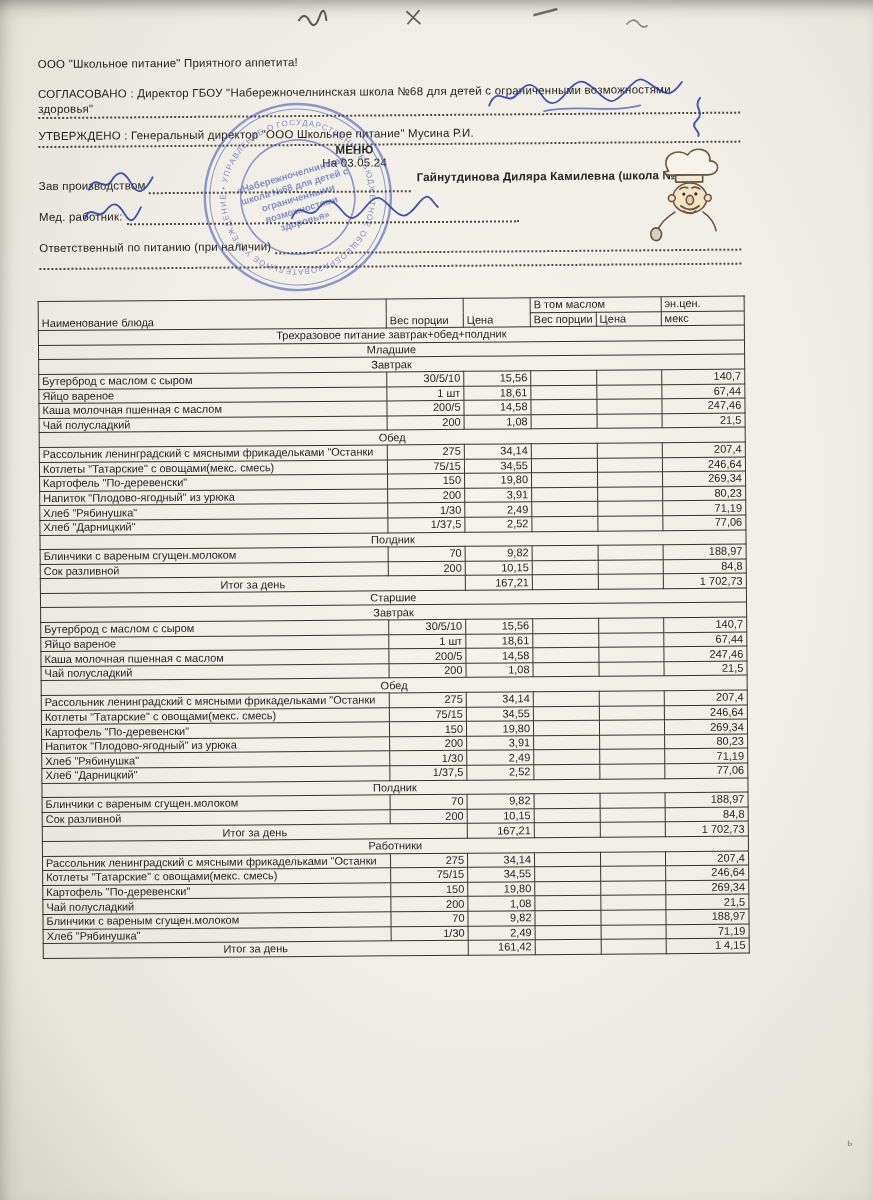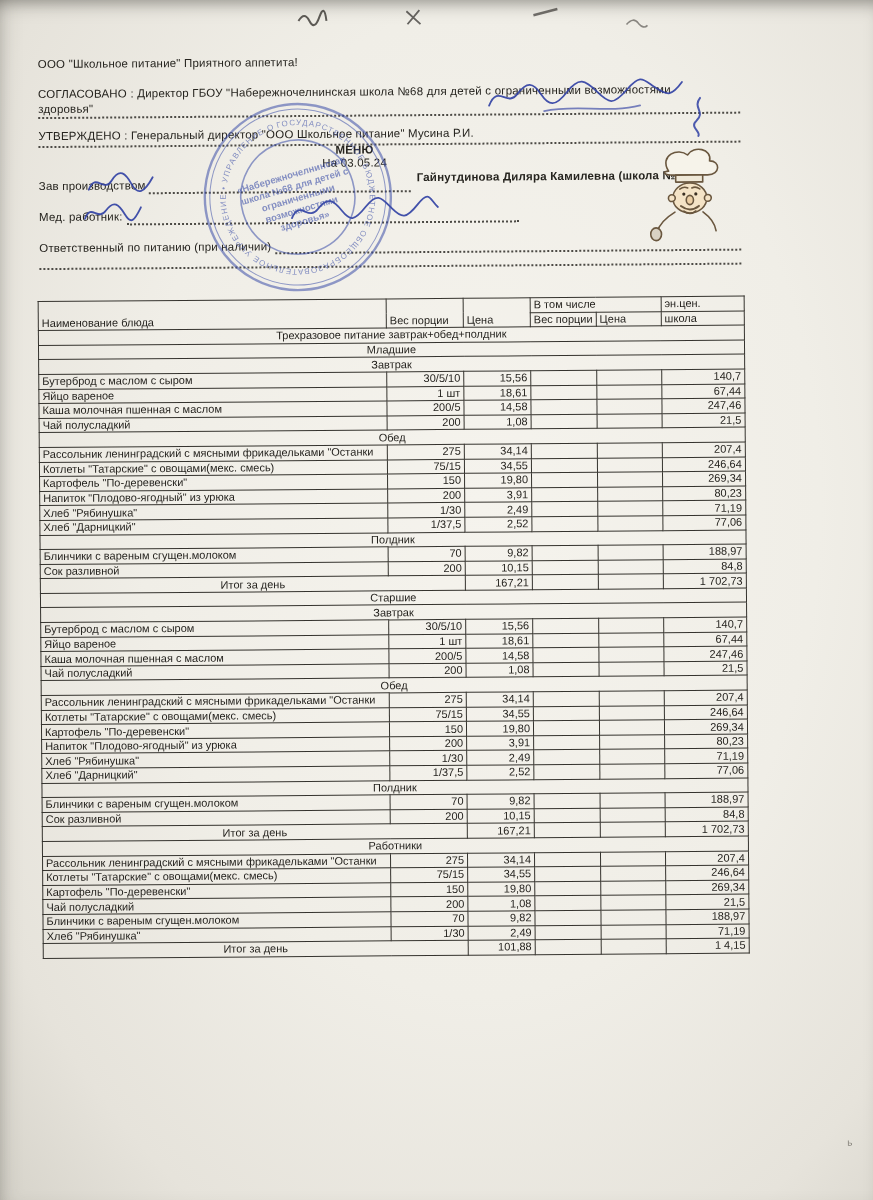"В том числе" td { text: числе -> маслом }
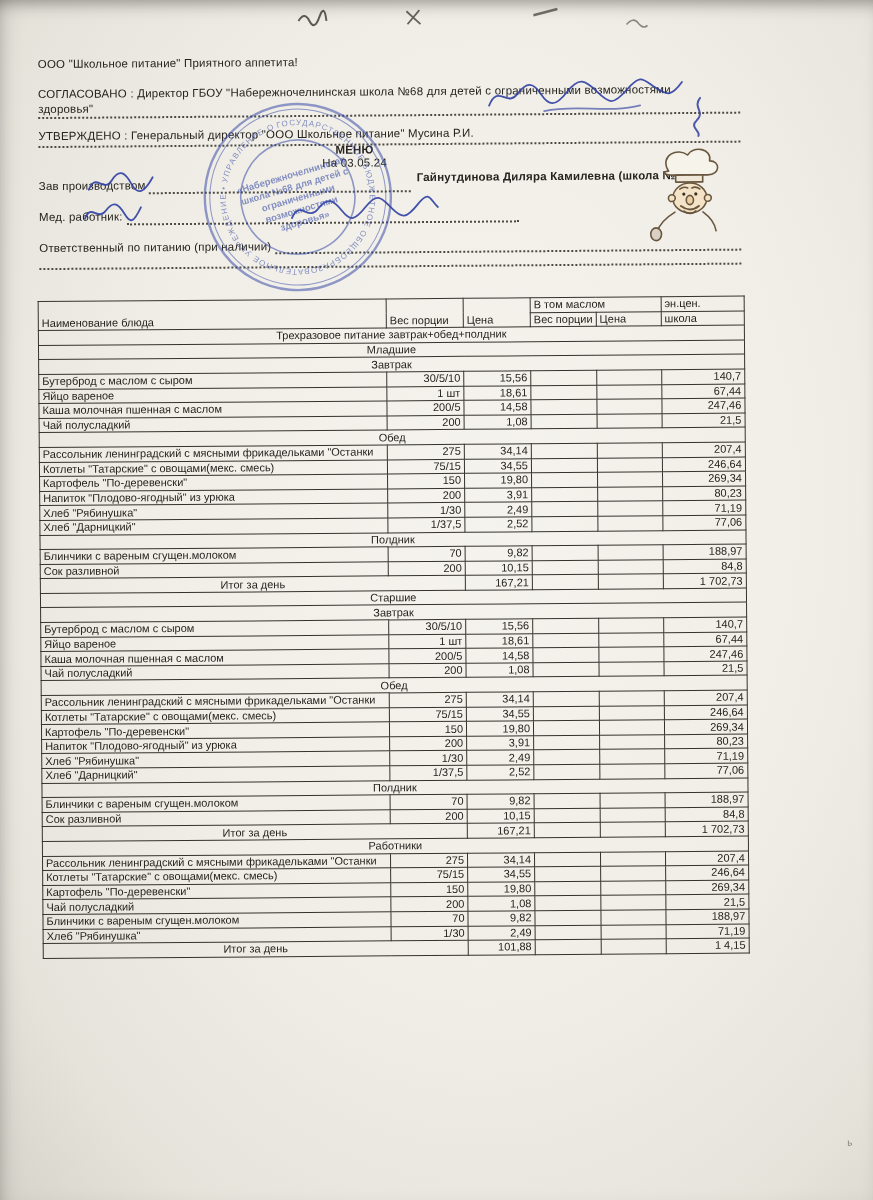"школа" td { text: школа -> мекс }
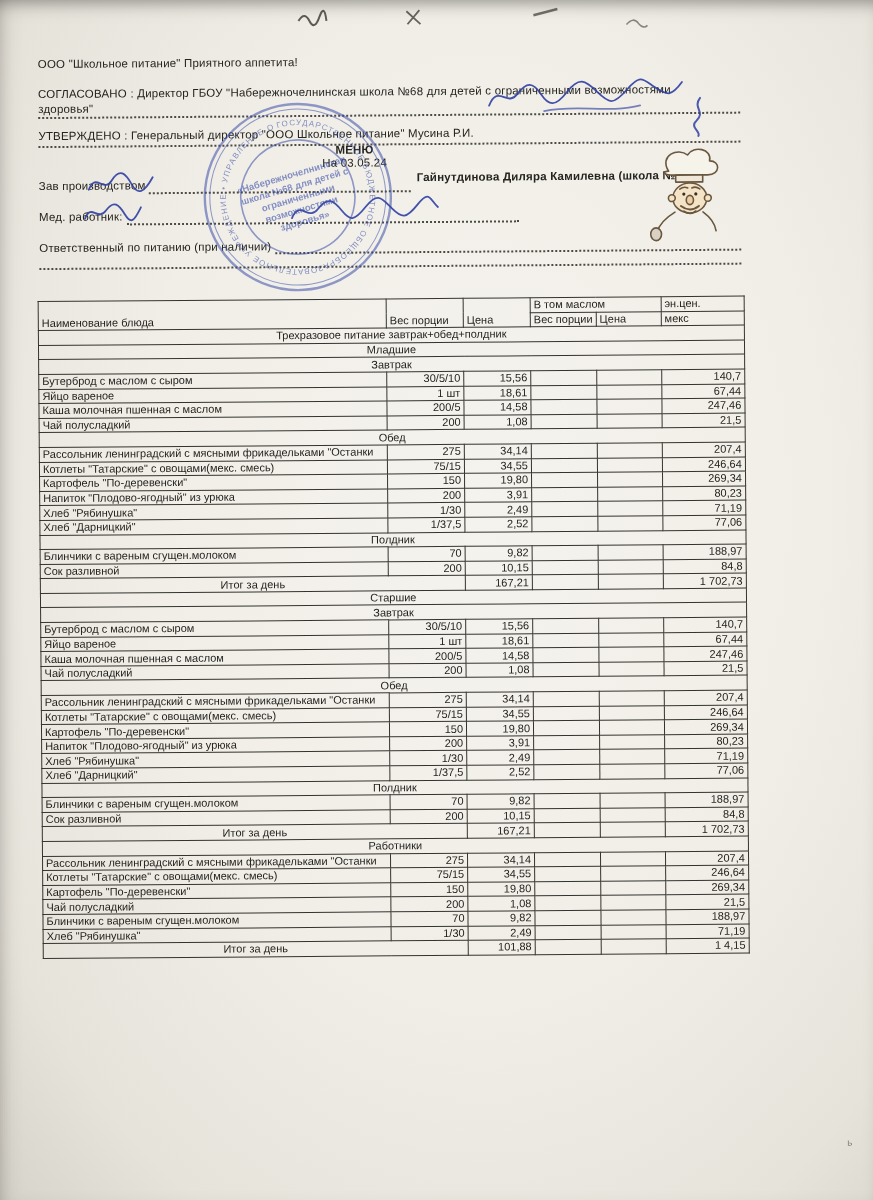"101,88" td.num { text: 101,88 -> 161,42 }
